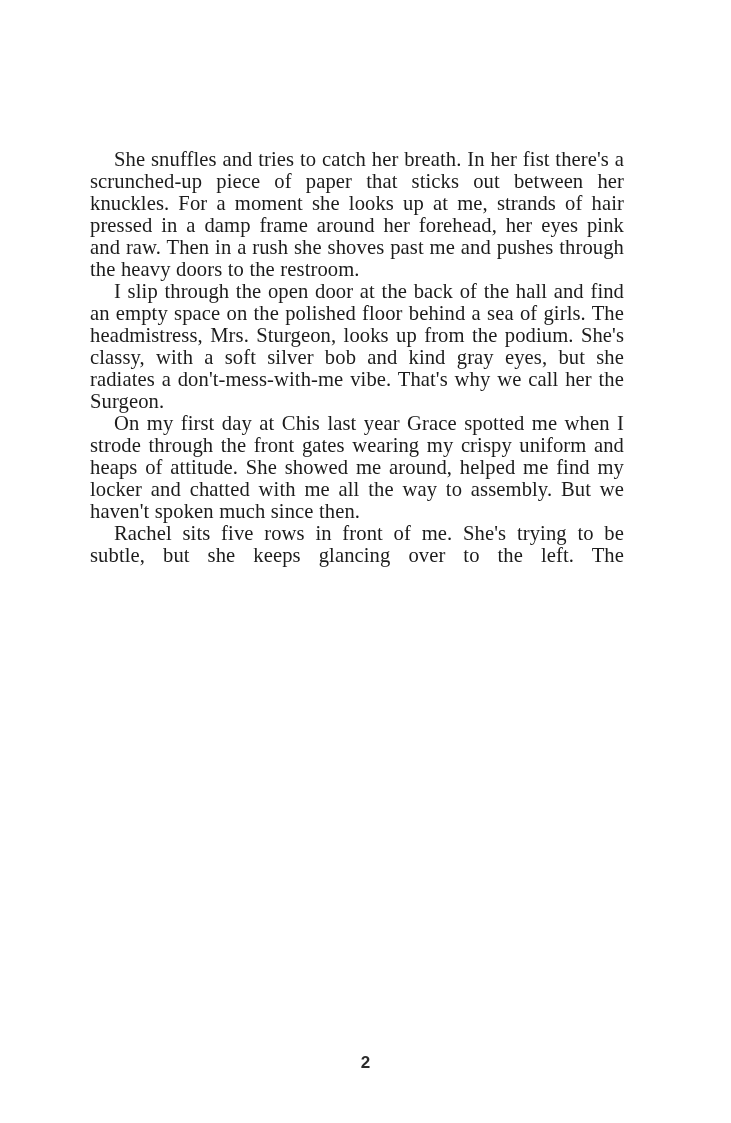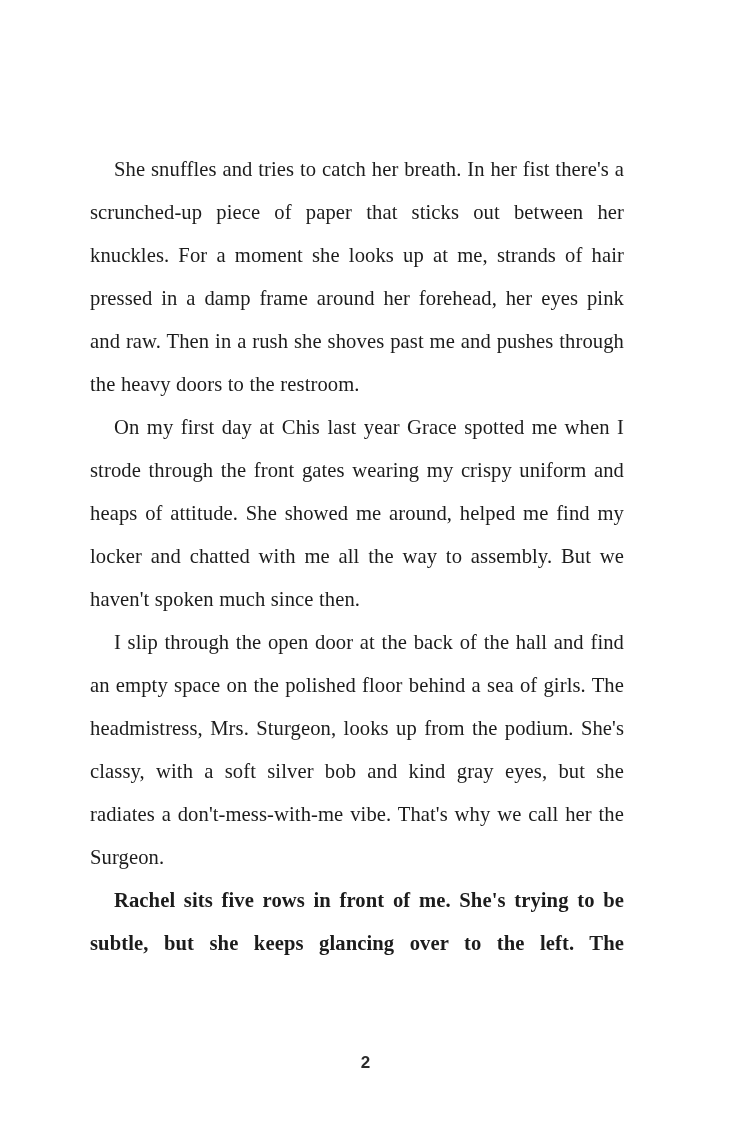"She snuffles and tries to" .para { line-height: 43px -> 22px }
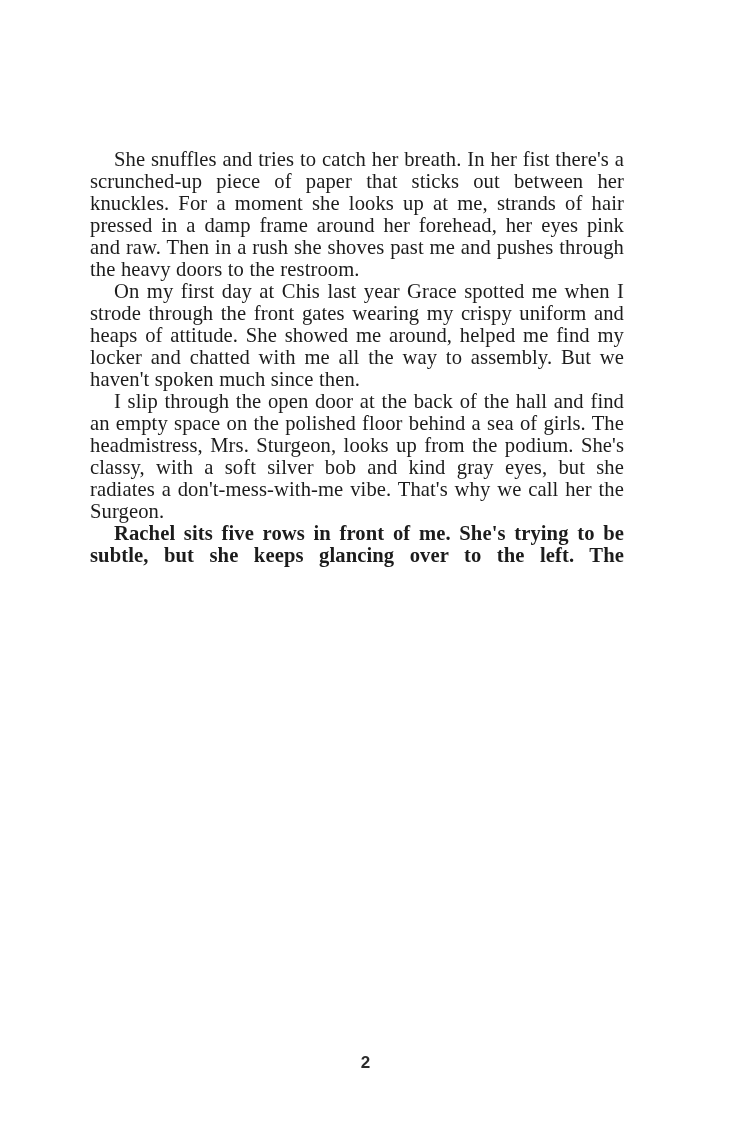"On my first day at" p.para { order: before "I slip through the open" -> after "I slip through the open" }
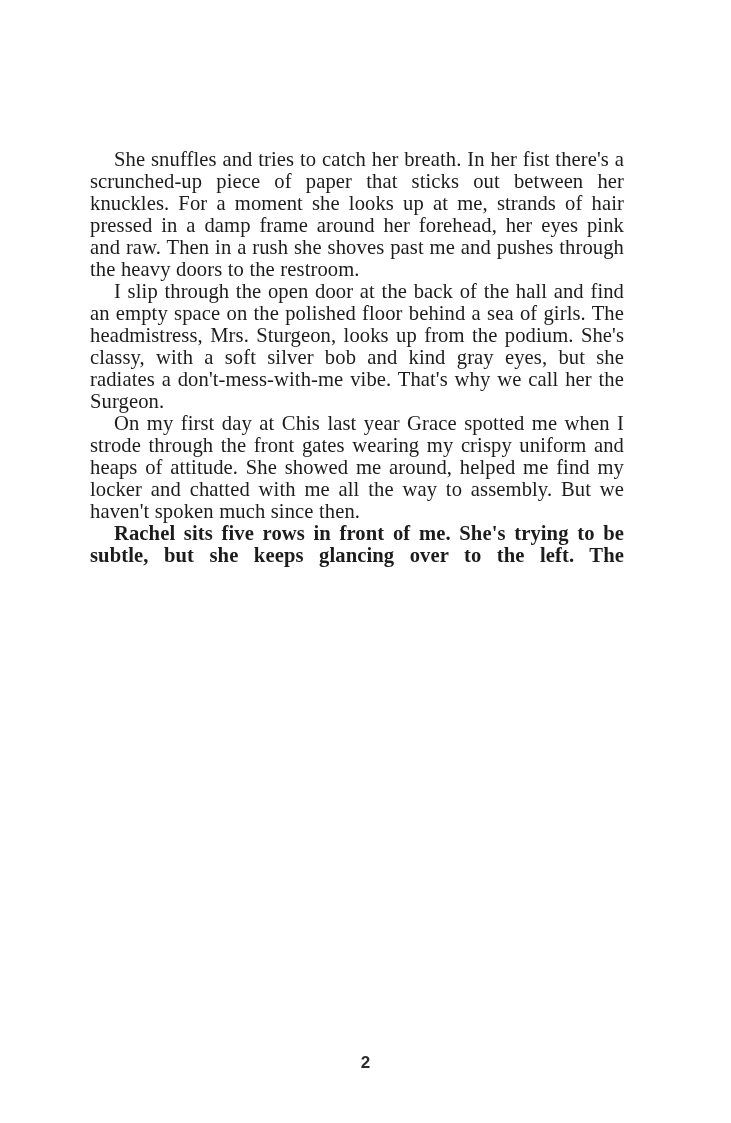"Rachel sits five rows in" .para.cut-off { font-weight: bold -> none }
